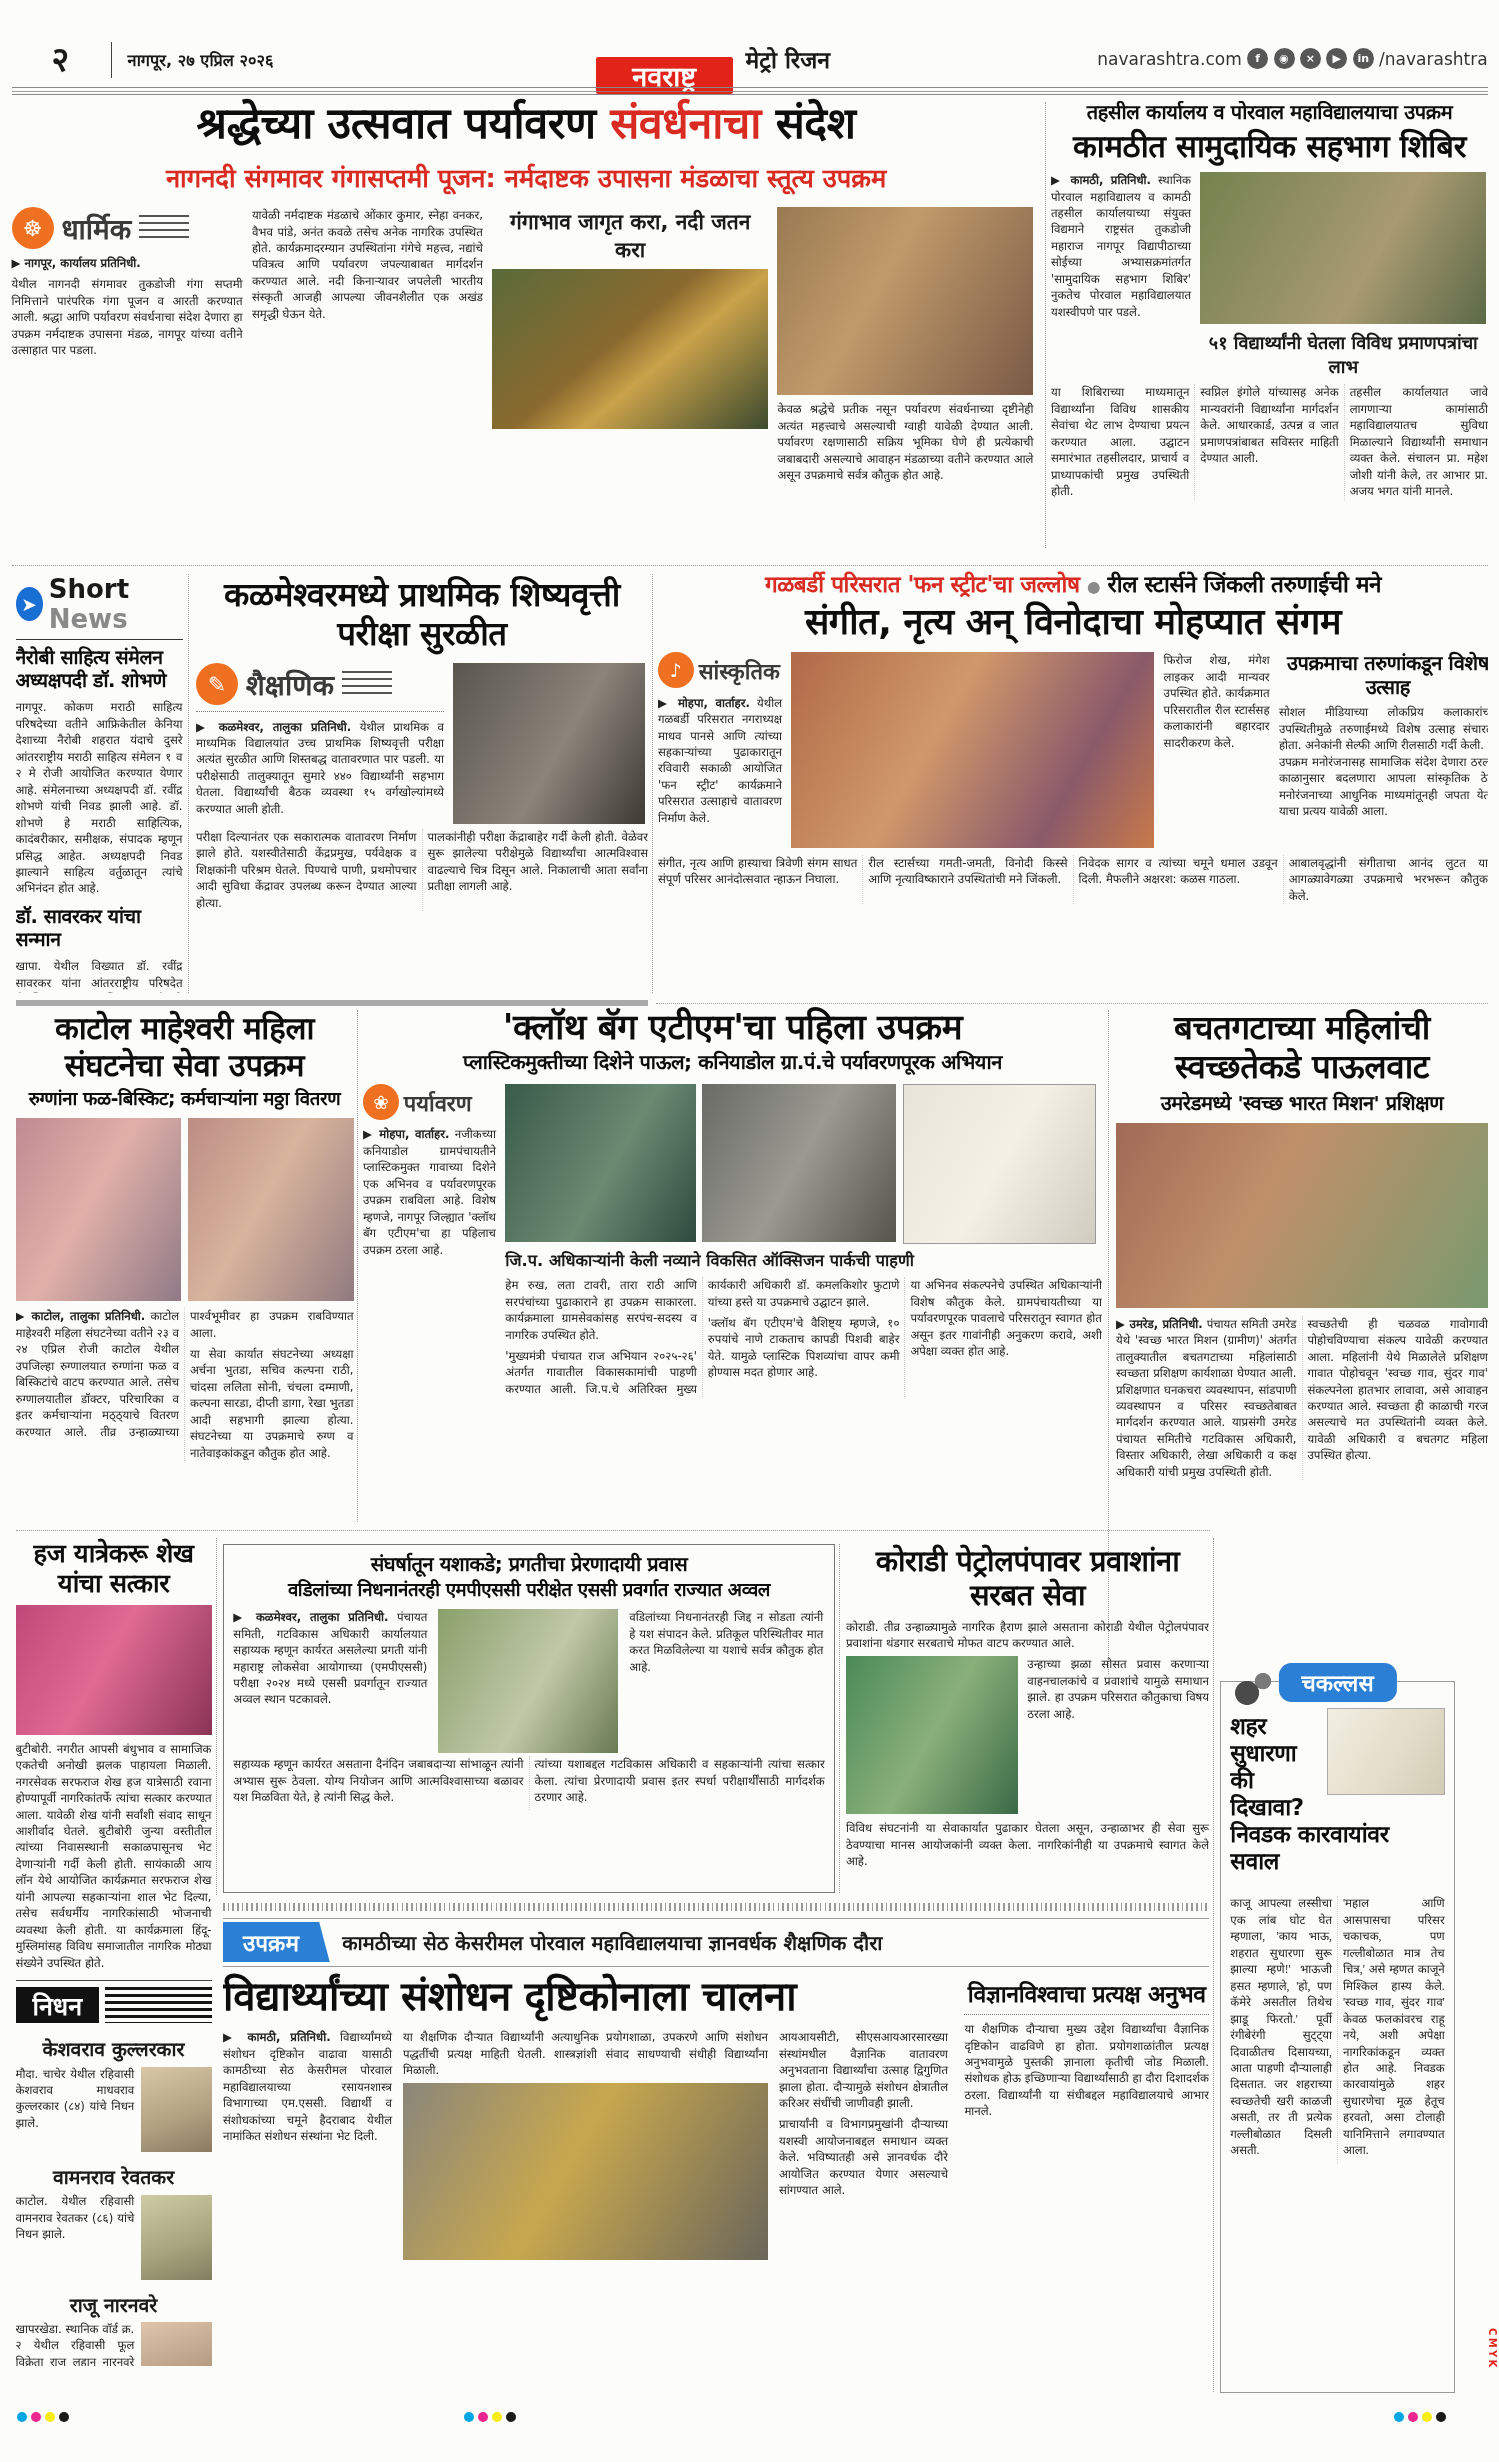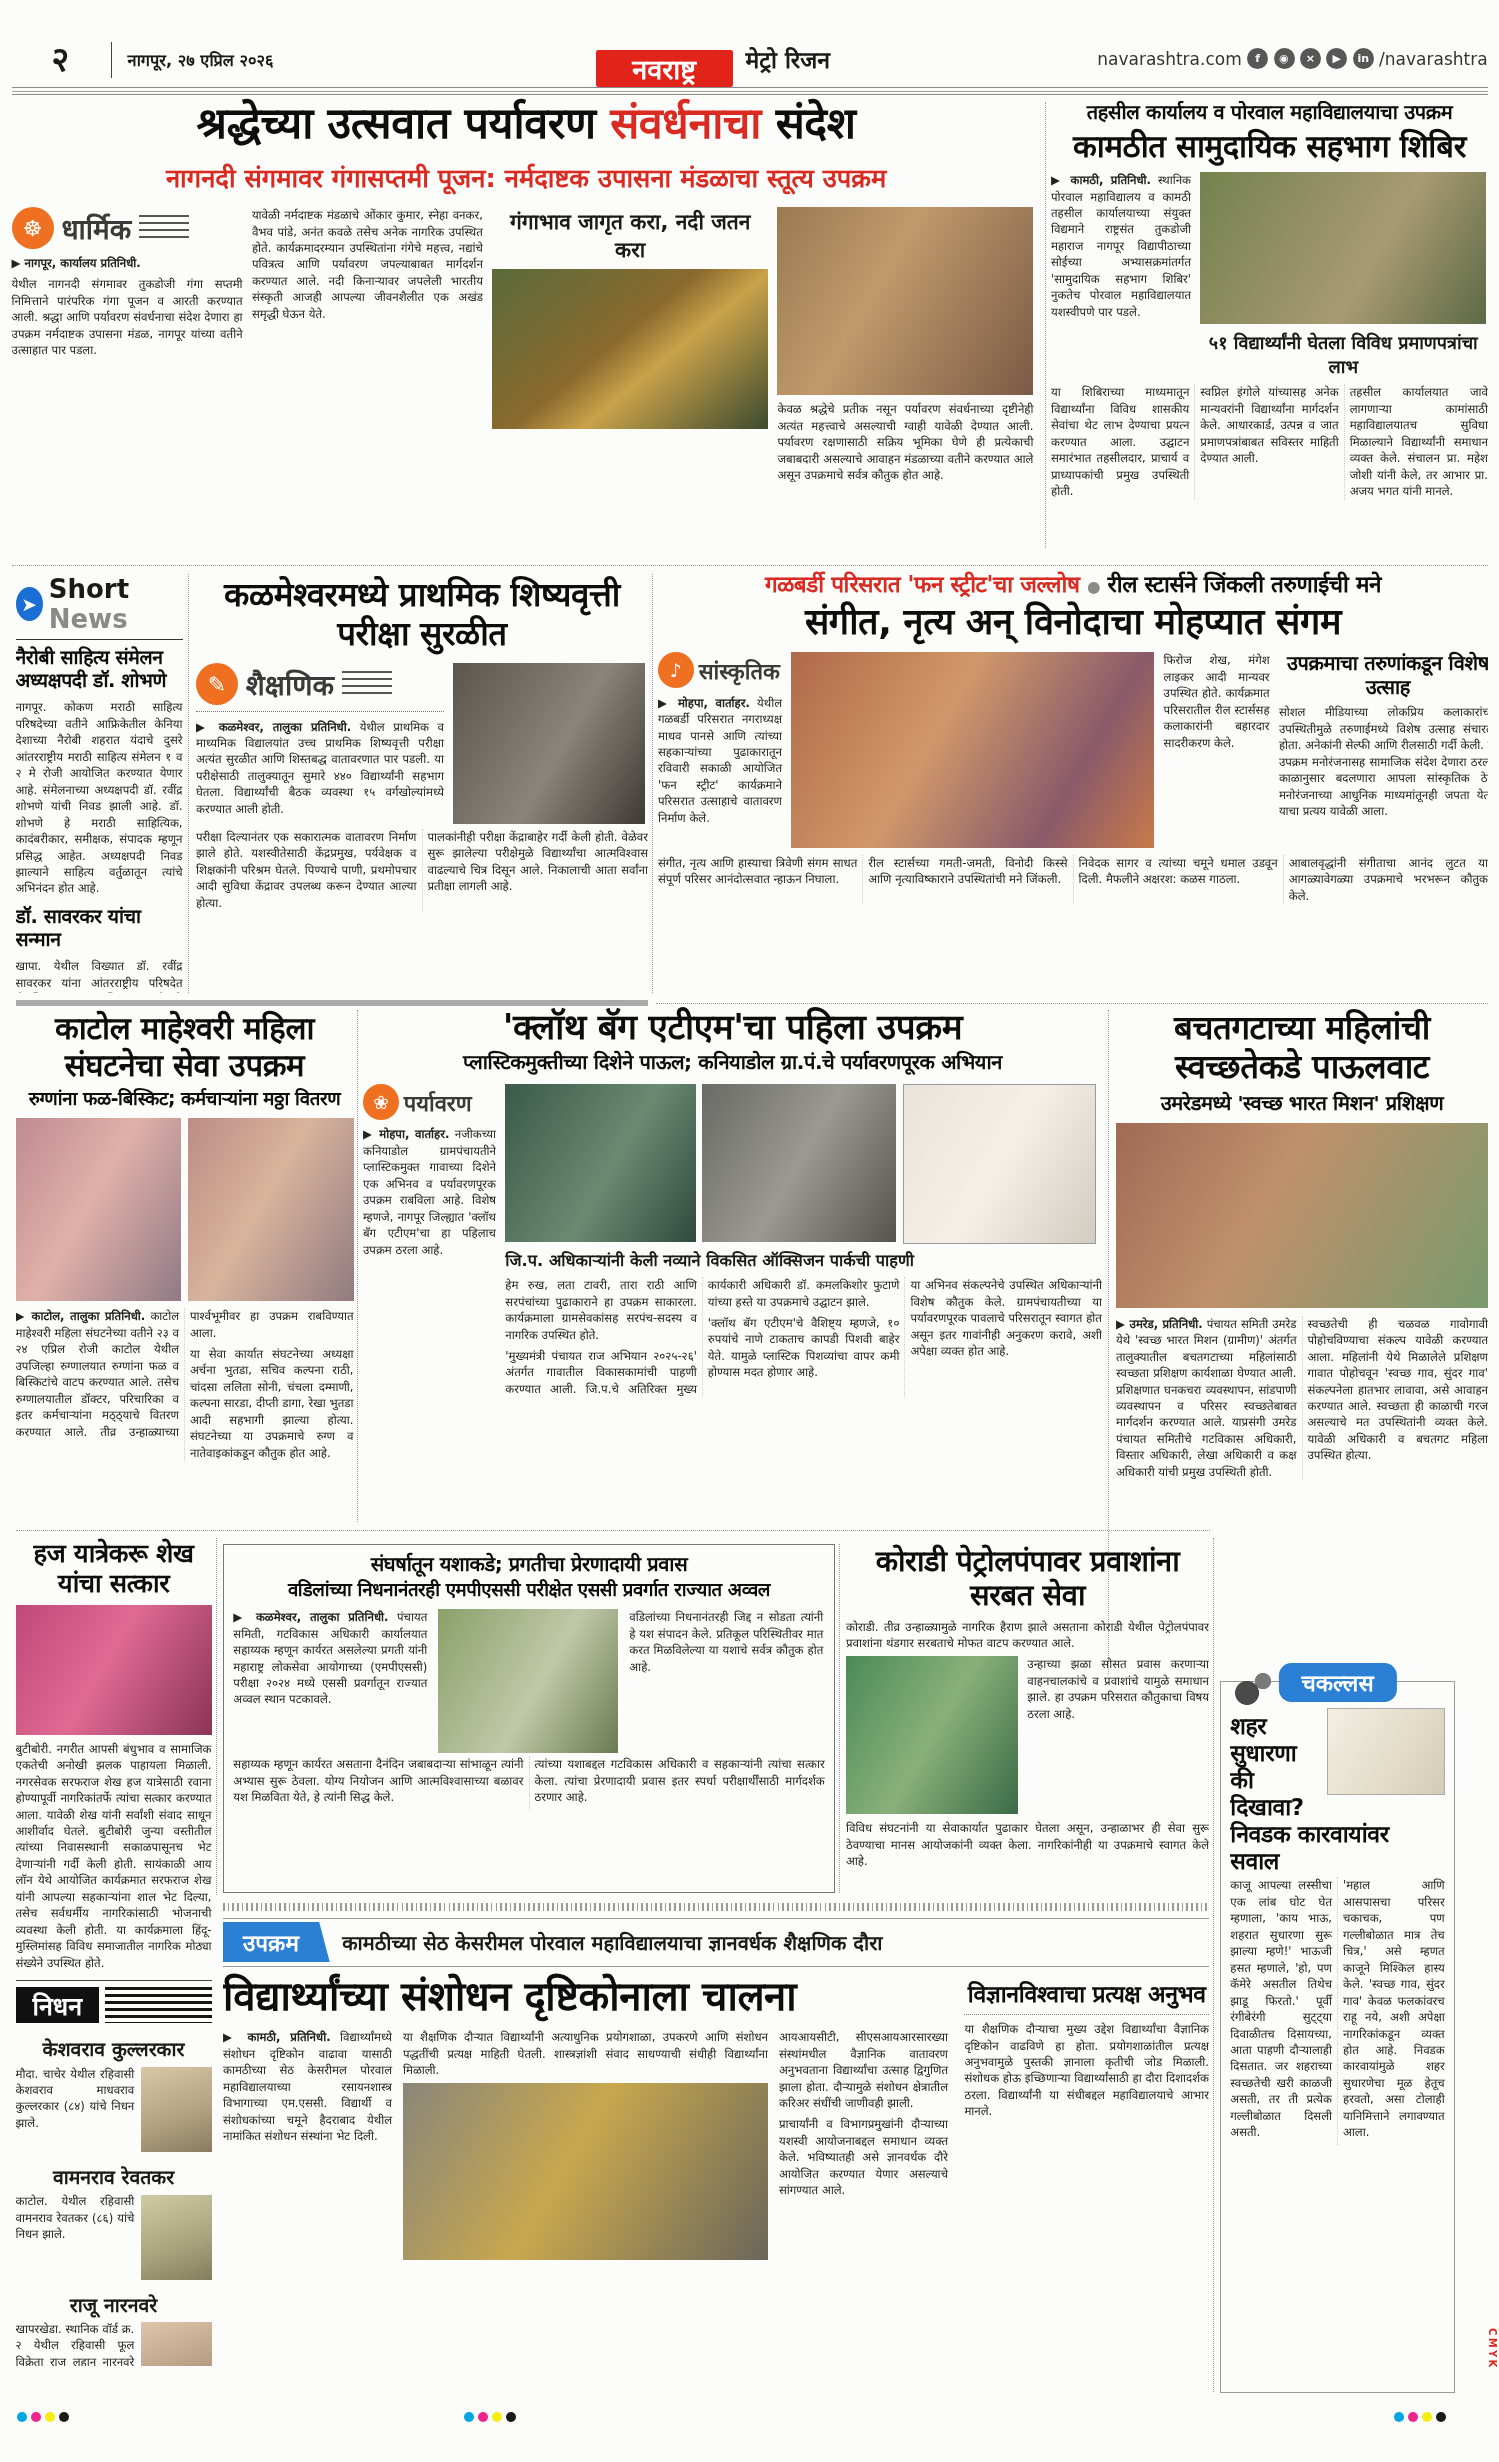"नवराष्ट्र" .masthead { top: 13px -> 20px }
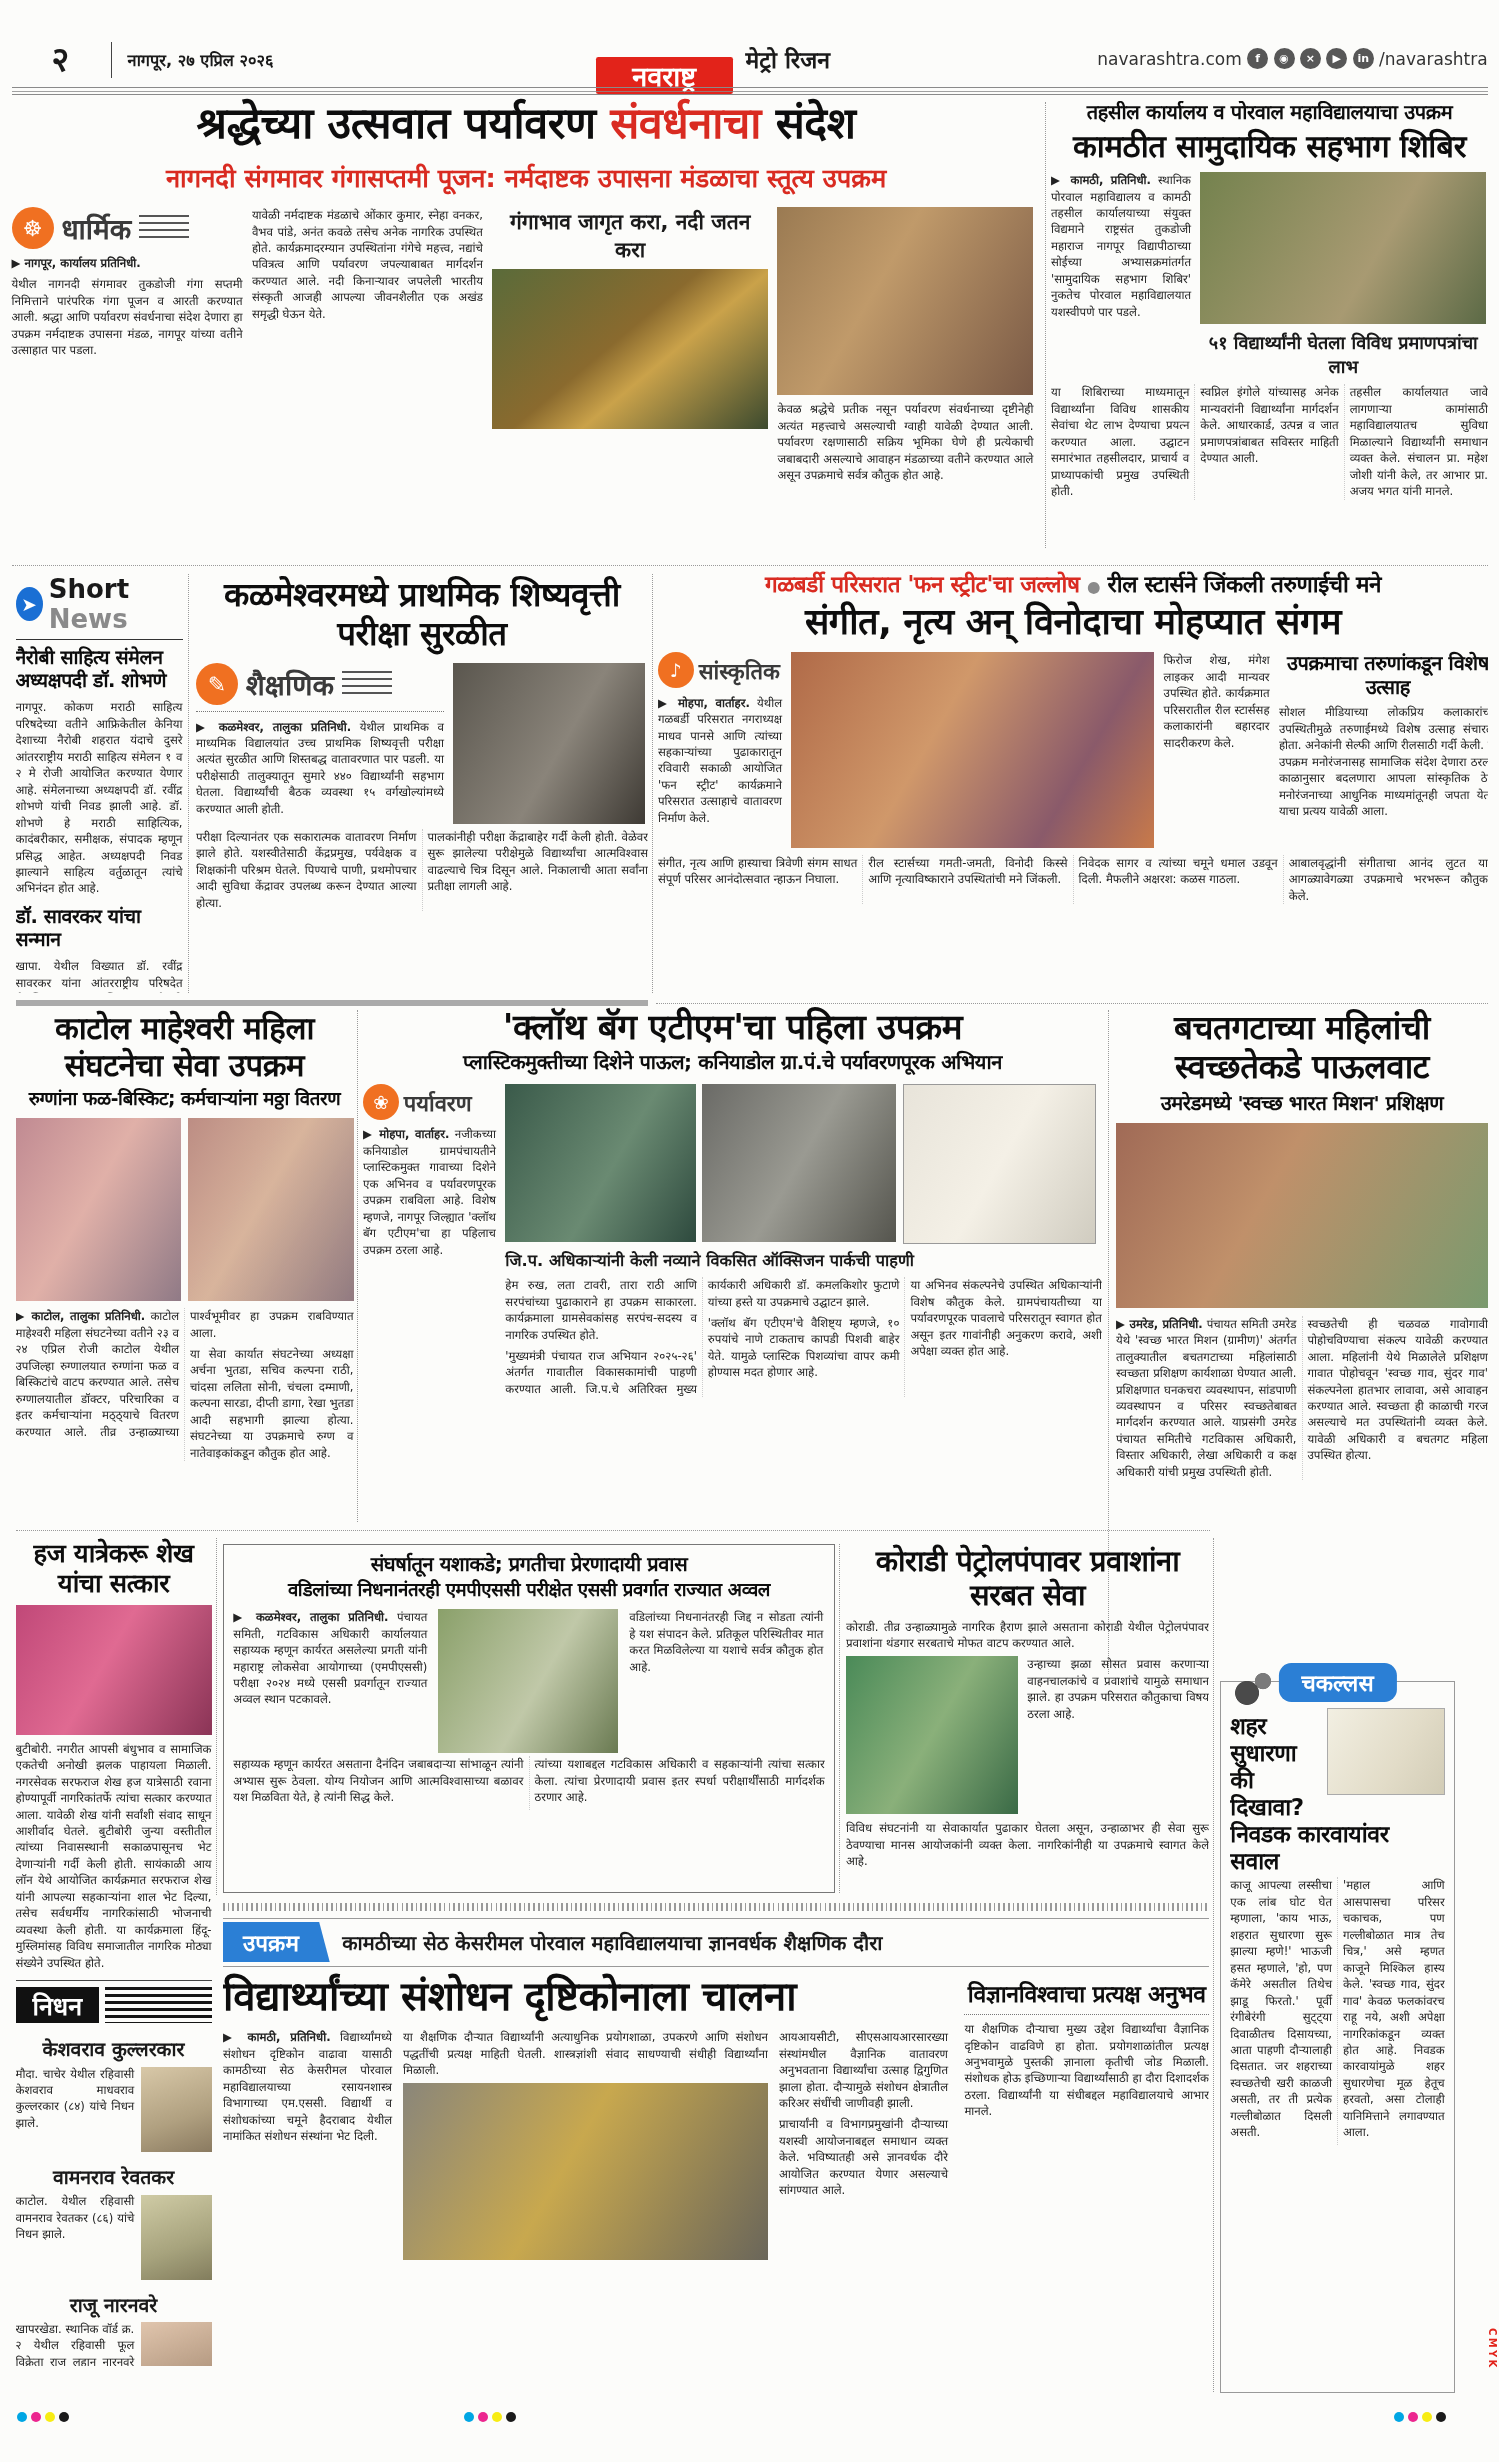"काजू आपल्या लस्सीचा एक लांब" div.cols2 { font-family: none -> Liberation Serif, serif; margin-top: 2px -> 21px }
